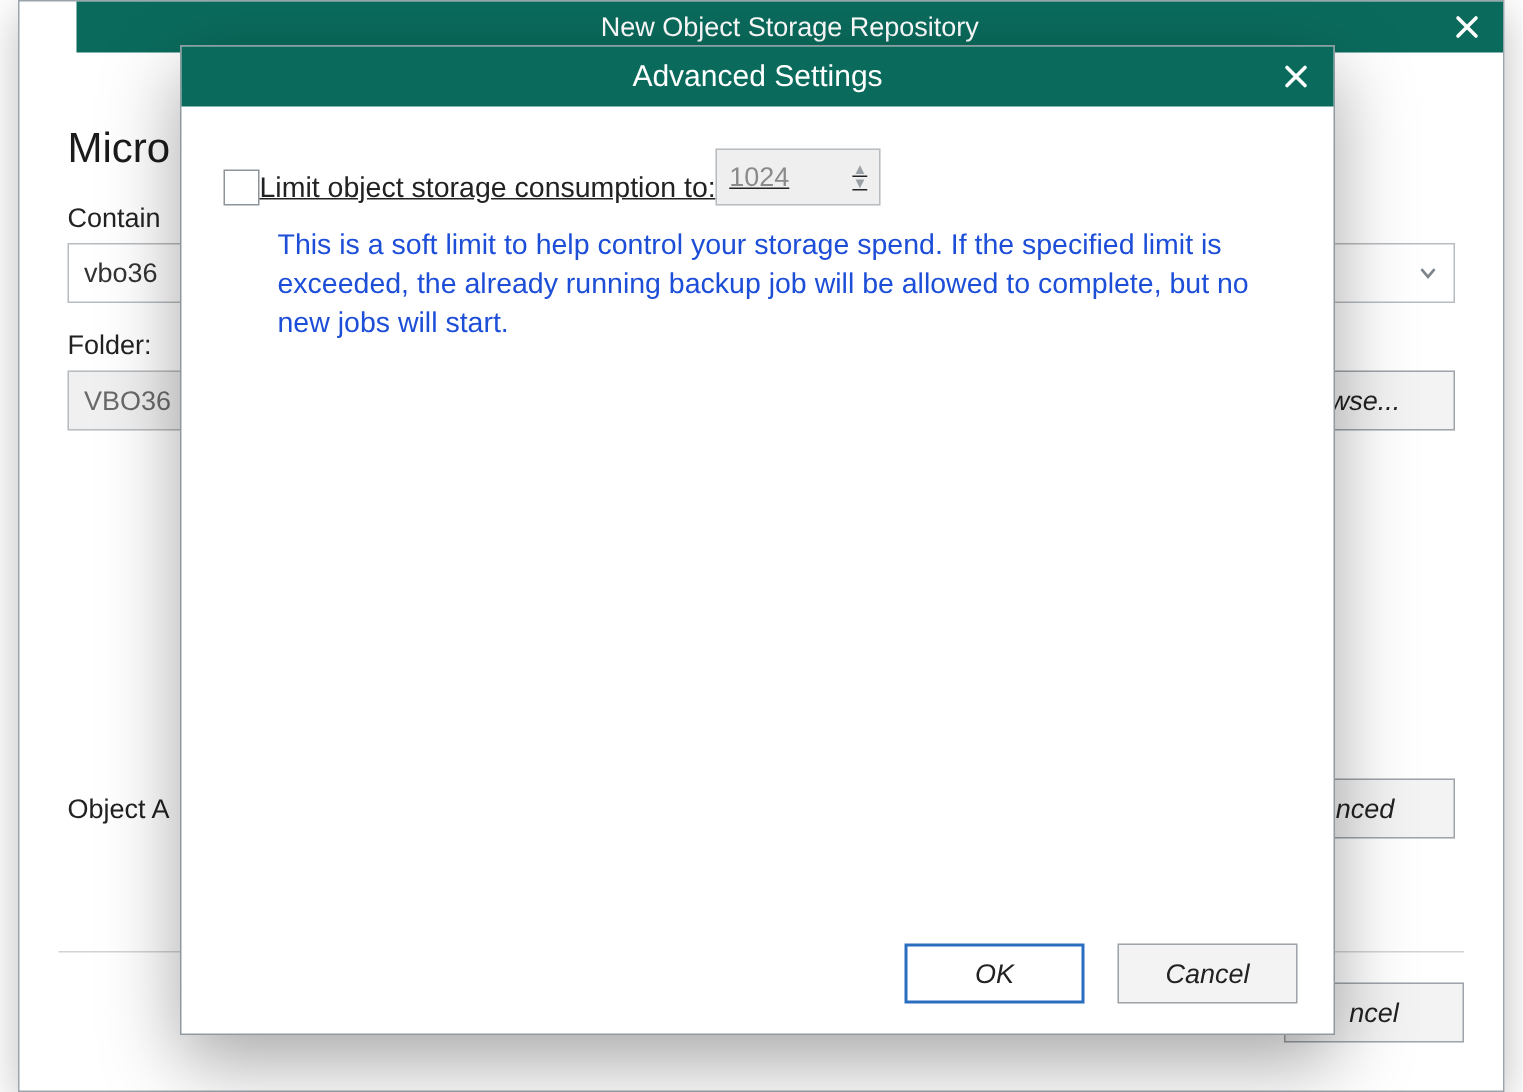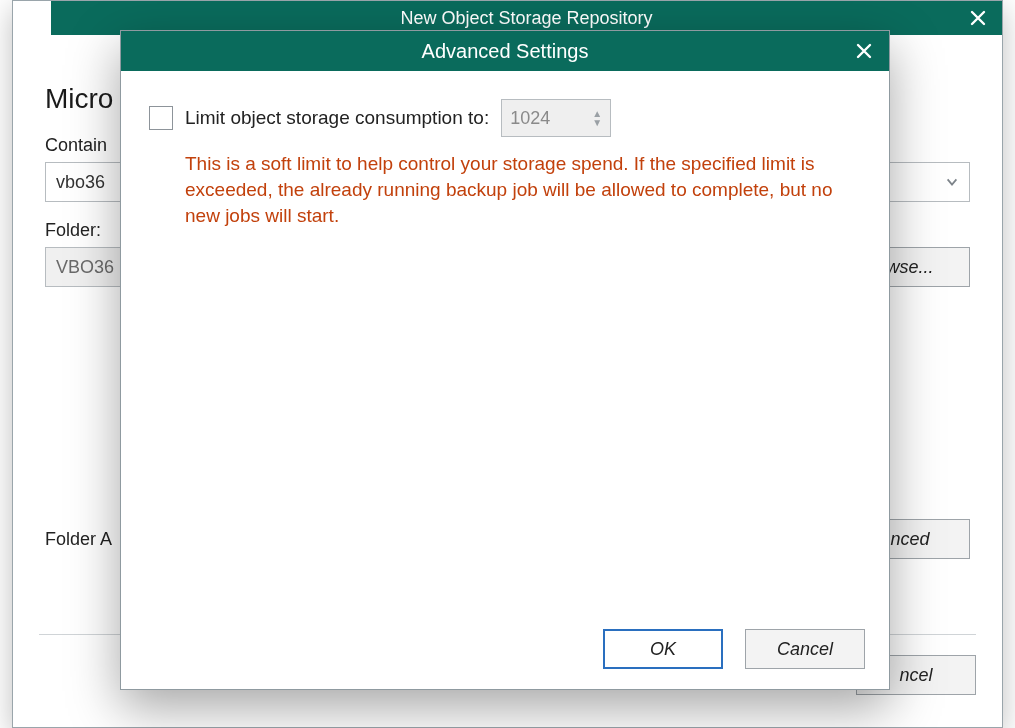"Limit object storage consumption to:" .opt-row { align-items: center -> flex-end; gap: 12px -> none; text-decoration: none -> underline }
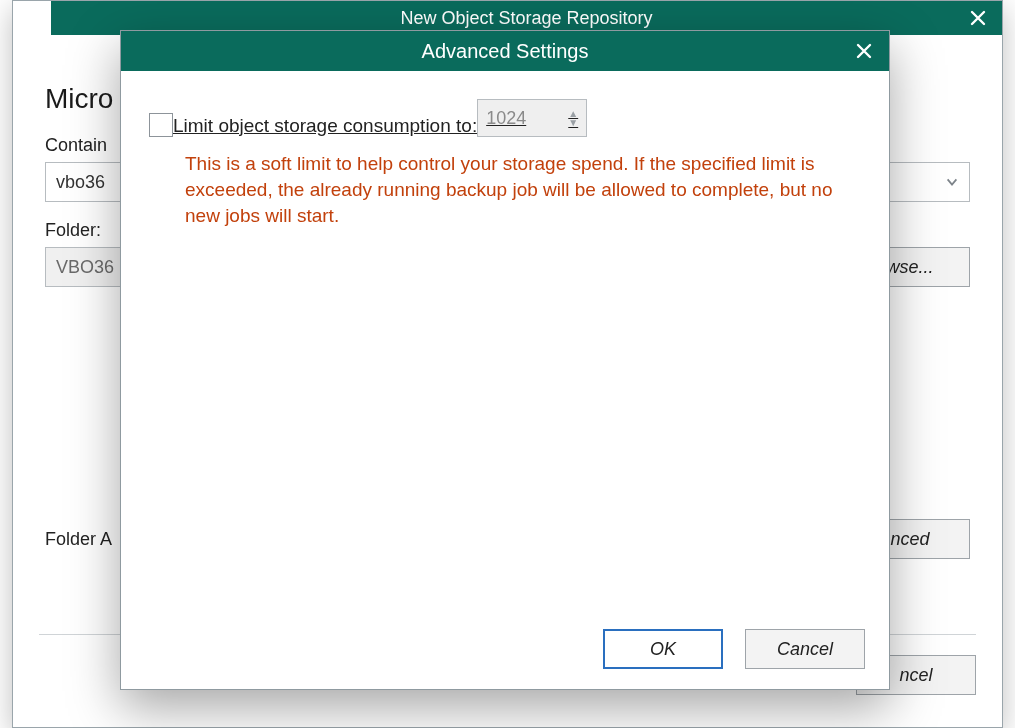"This is a soft limit" .desc { color: #c2410c -> #1d4ed8 }
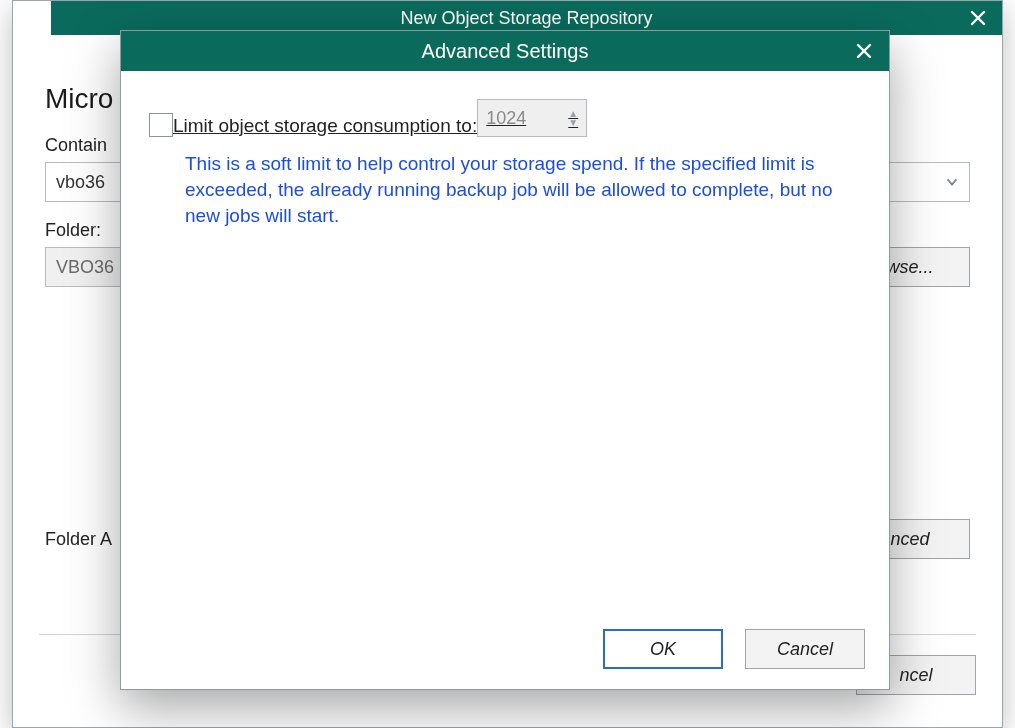"Folder A" span { text: Folder -> Object }
